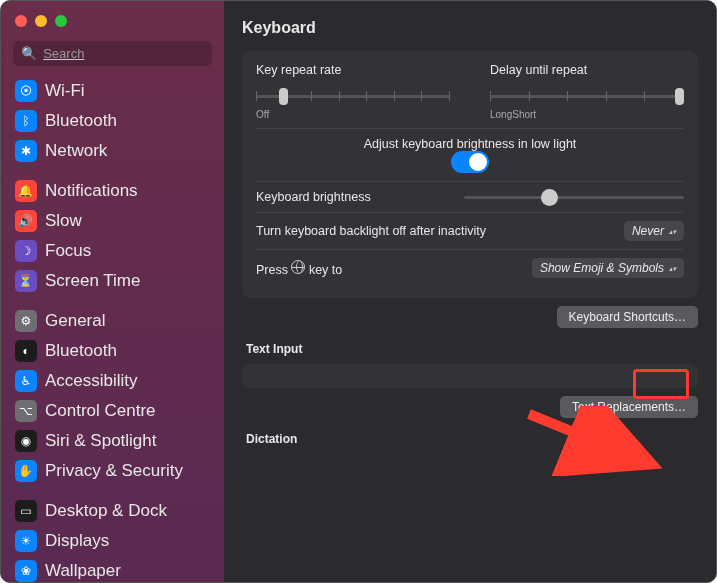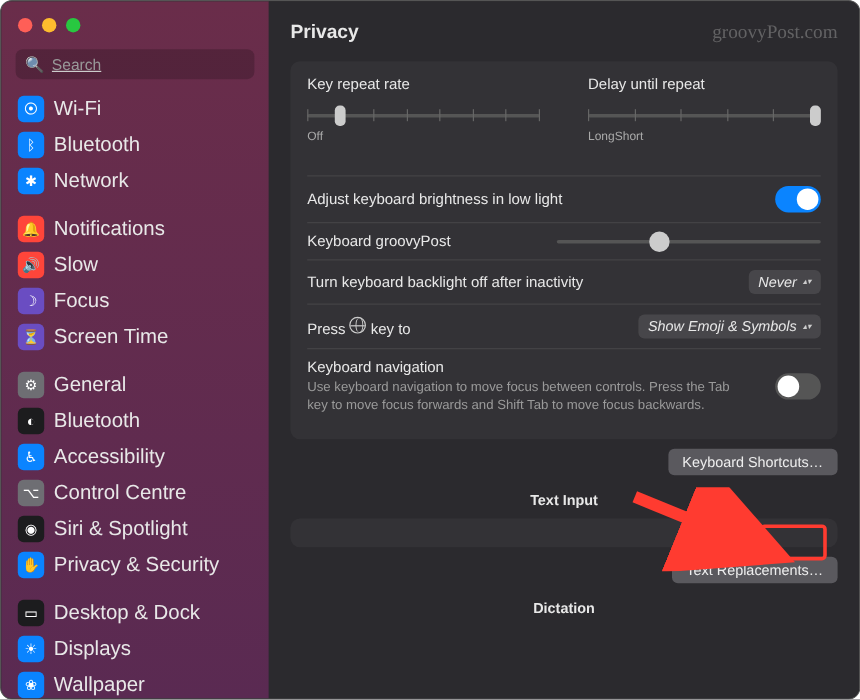"Privacy" div.title { text: Privacy -> Keyboard }
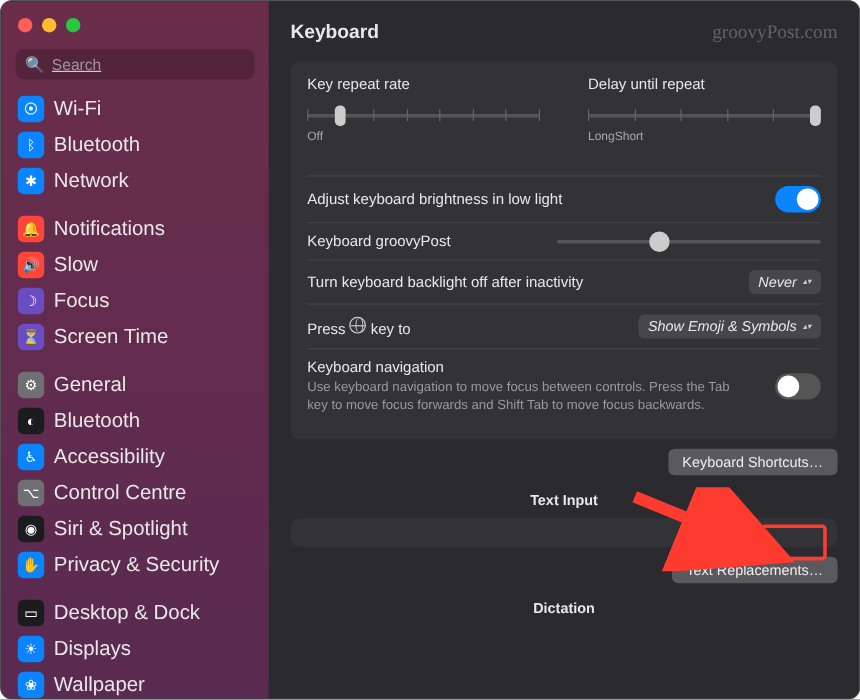"groovyPost.com" div.watermark { html: <div>groovyPost.com</div> -> none }
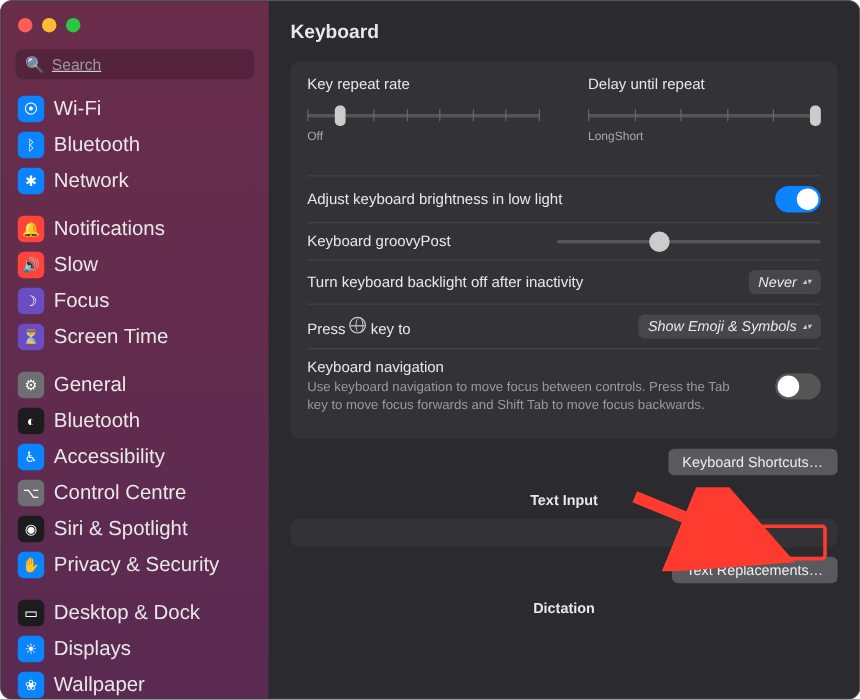"Adjust keyboard brightness in low" div.row { flex-direction: none -> column; margin-top: 26px -> 8px }
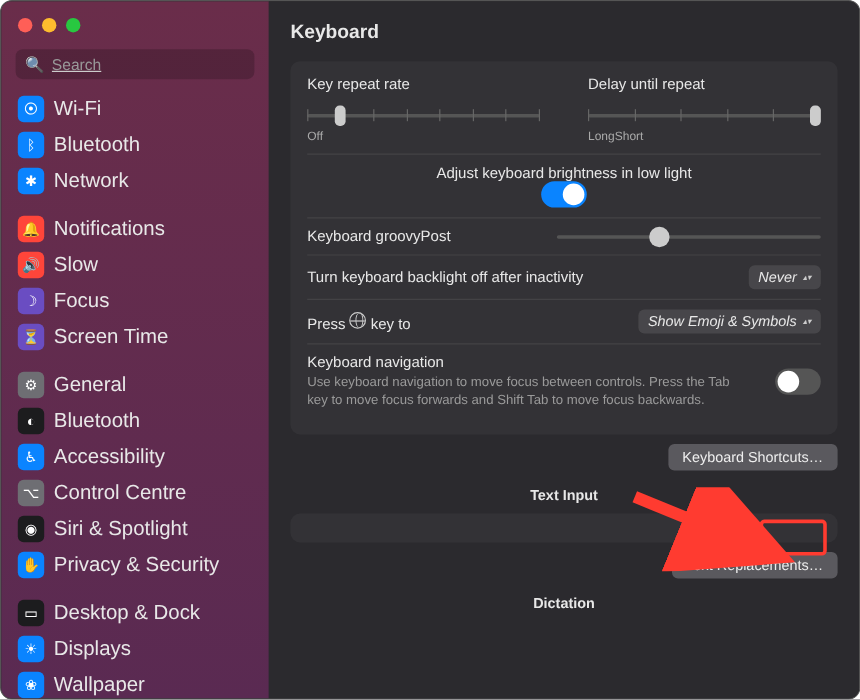"Keyboard groovyPost" div.row-label { text: groovyPost -> brightness }
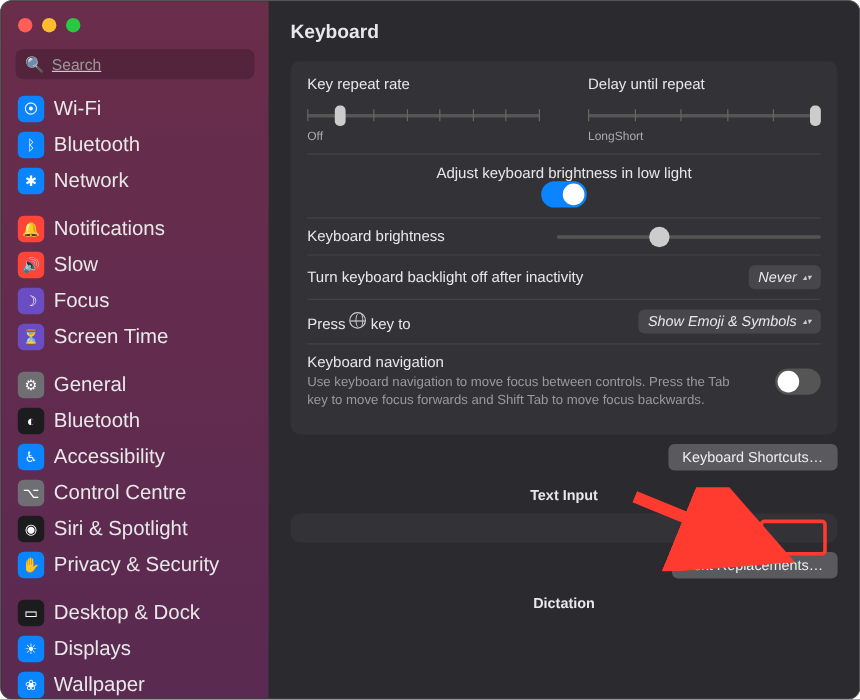"Keyboard navigation" div.row { html: <div> <div> <div>Keyboard navigation</div> <div>Use keyboard navigation to move focus between controls. Press the Tab key to move focus forwards and Shift Tab to move focus backwards.</div> </div> <div> <div></div> </div> </div> -> none }
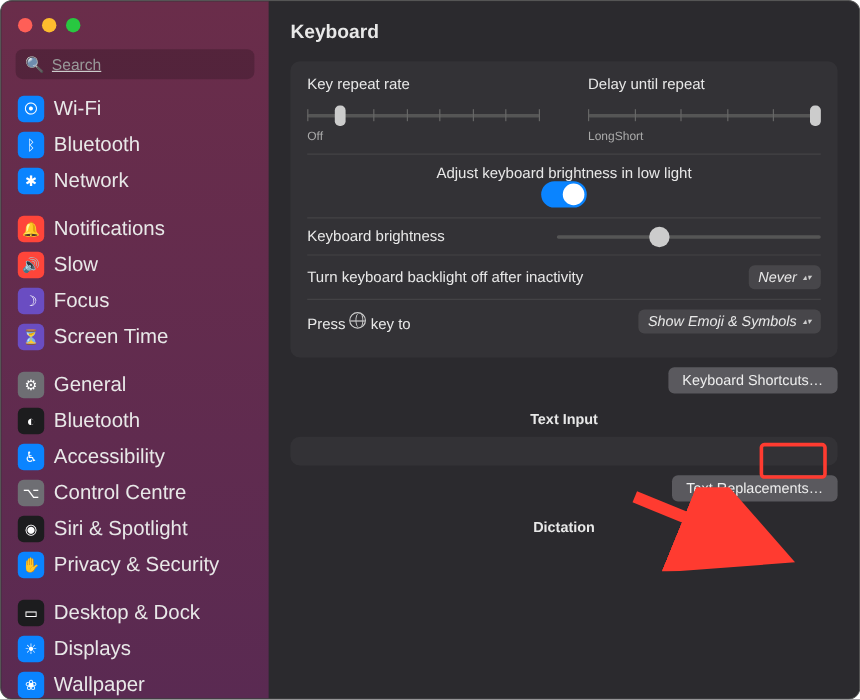"Text Input" .section-title { margin: 14px 14px 8px -> 14px 4px 8px; text-align: center -> none }
